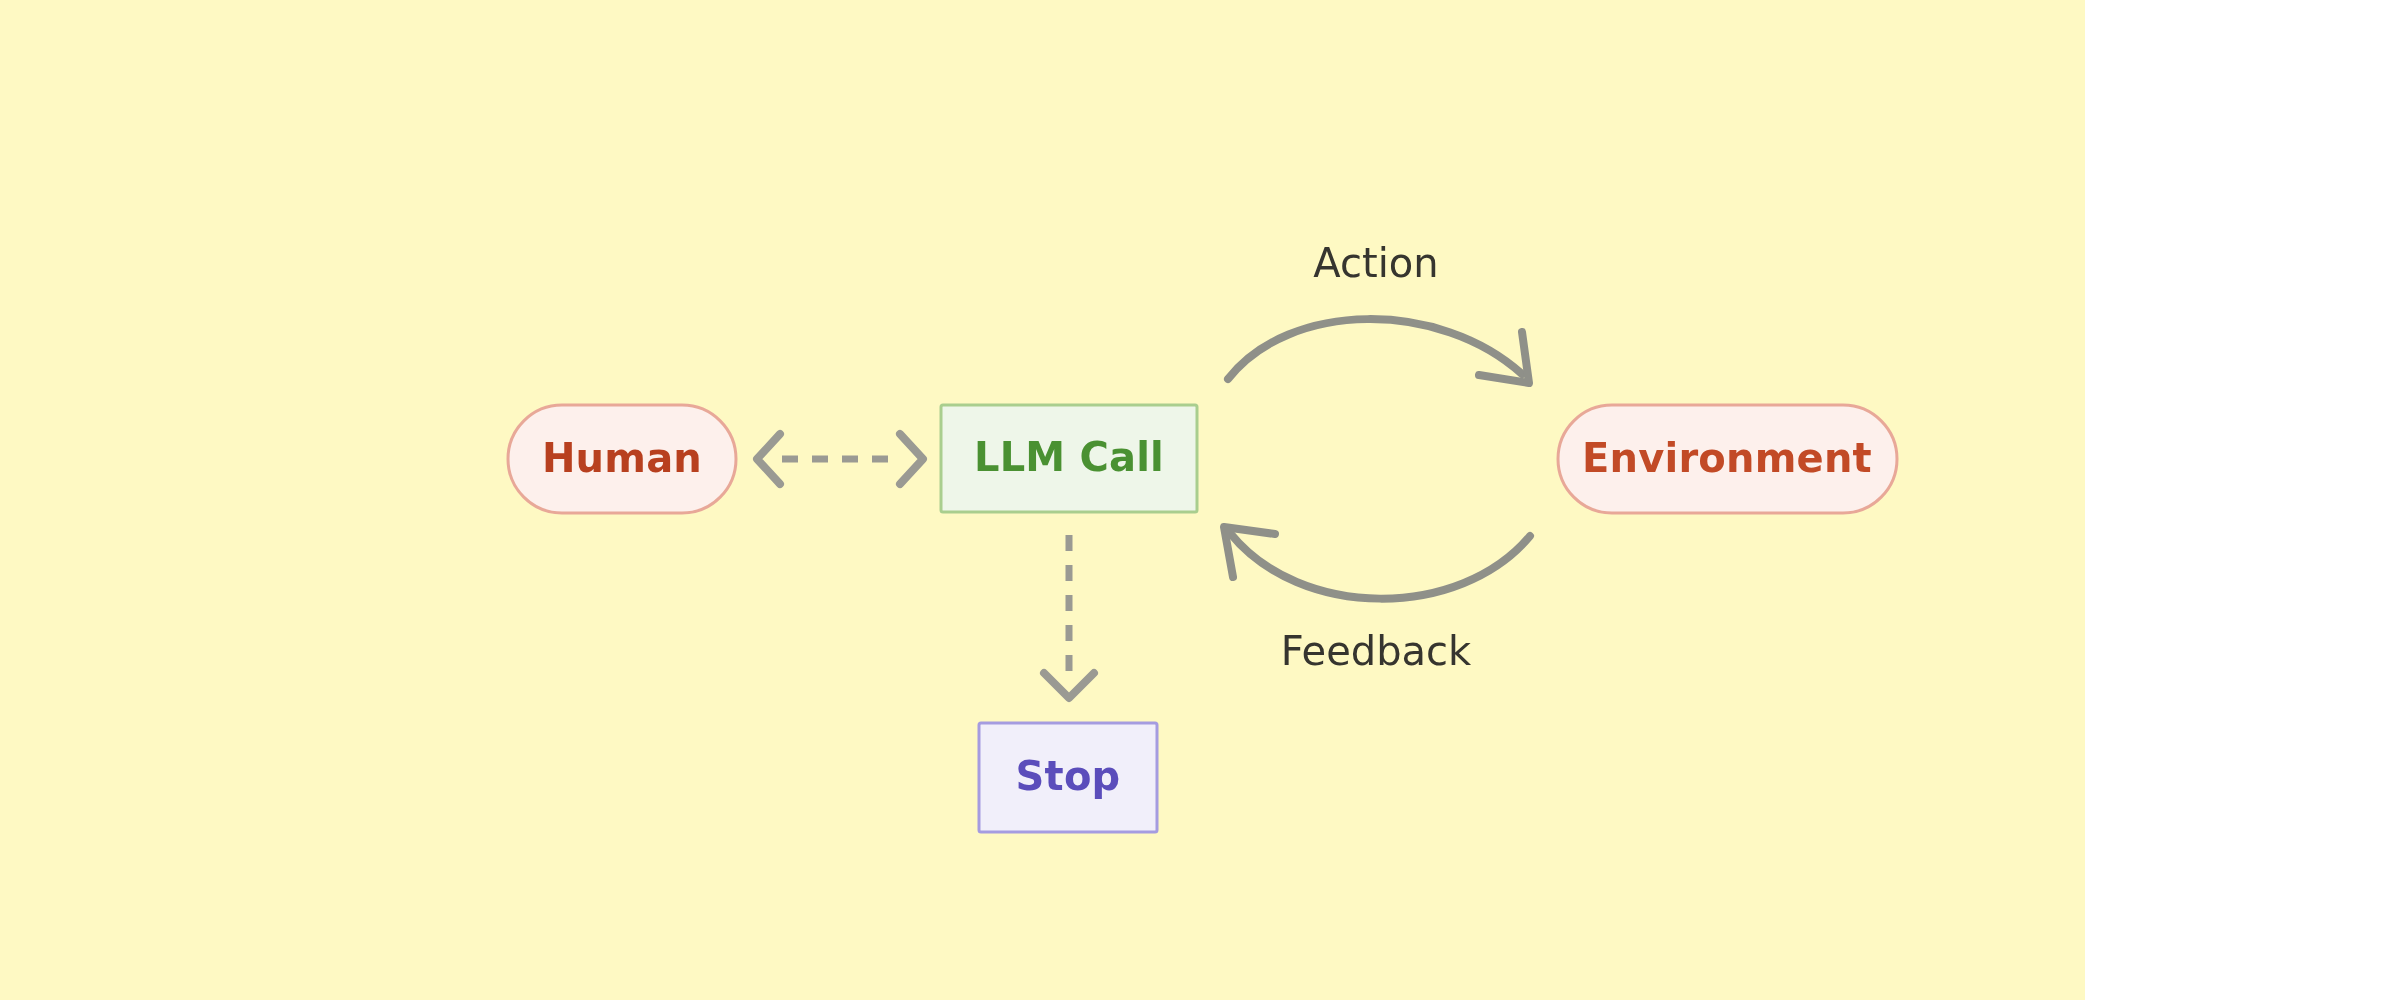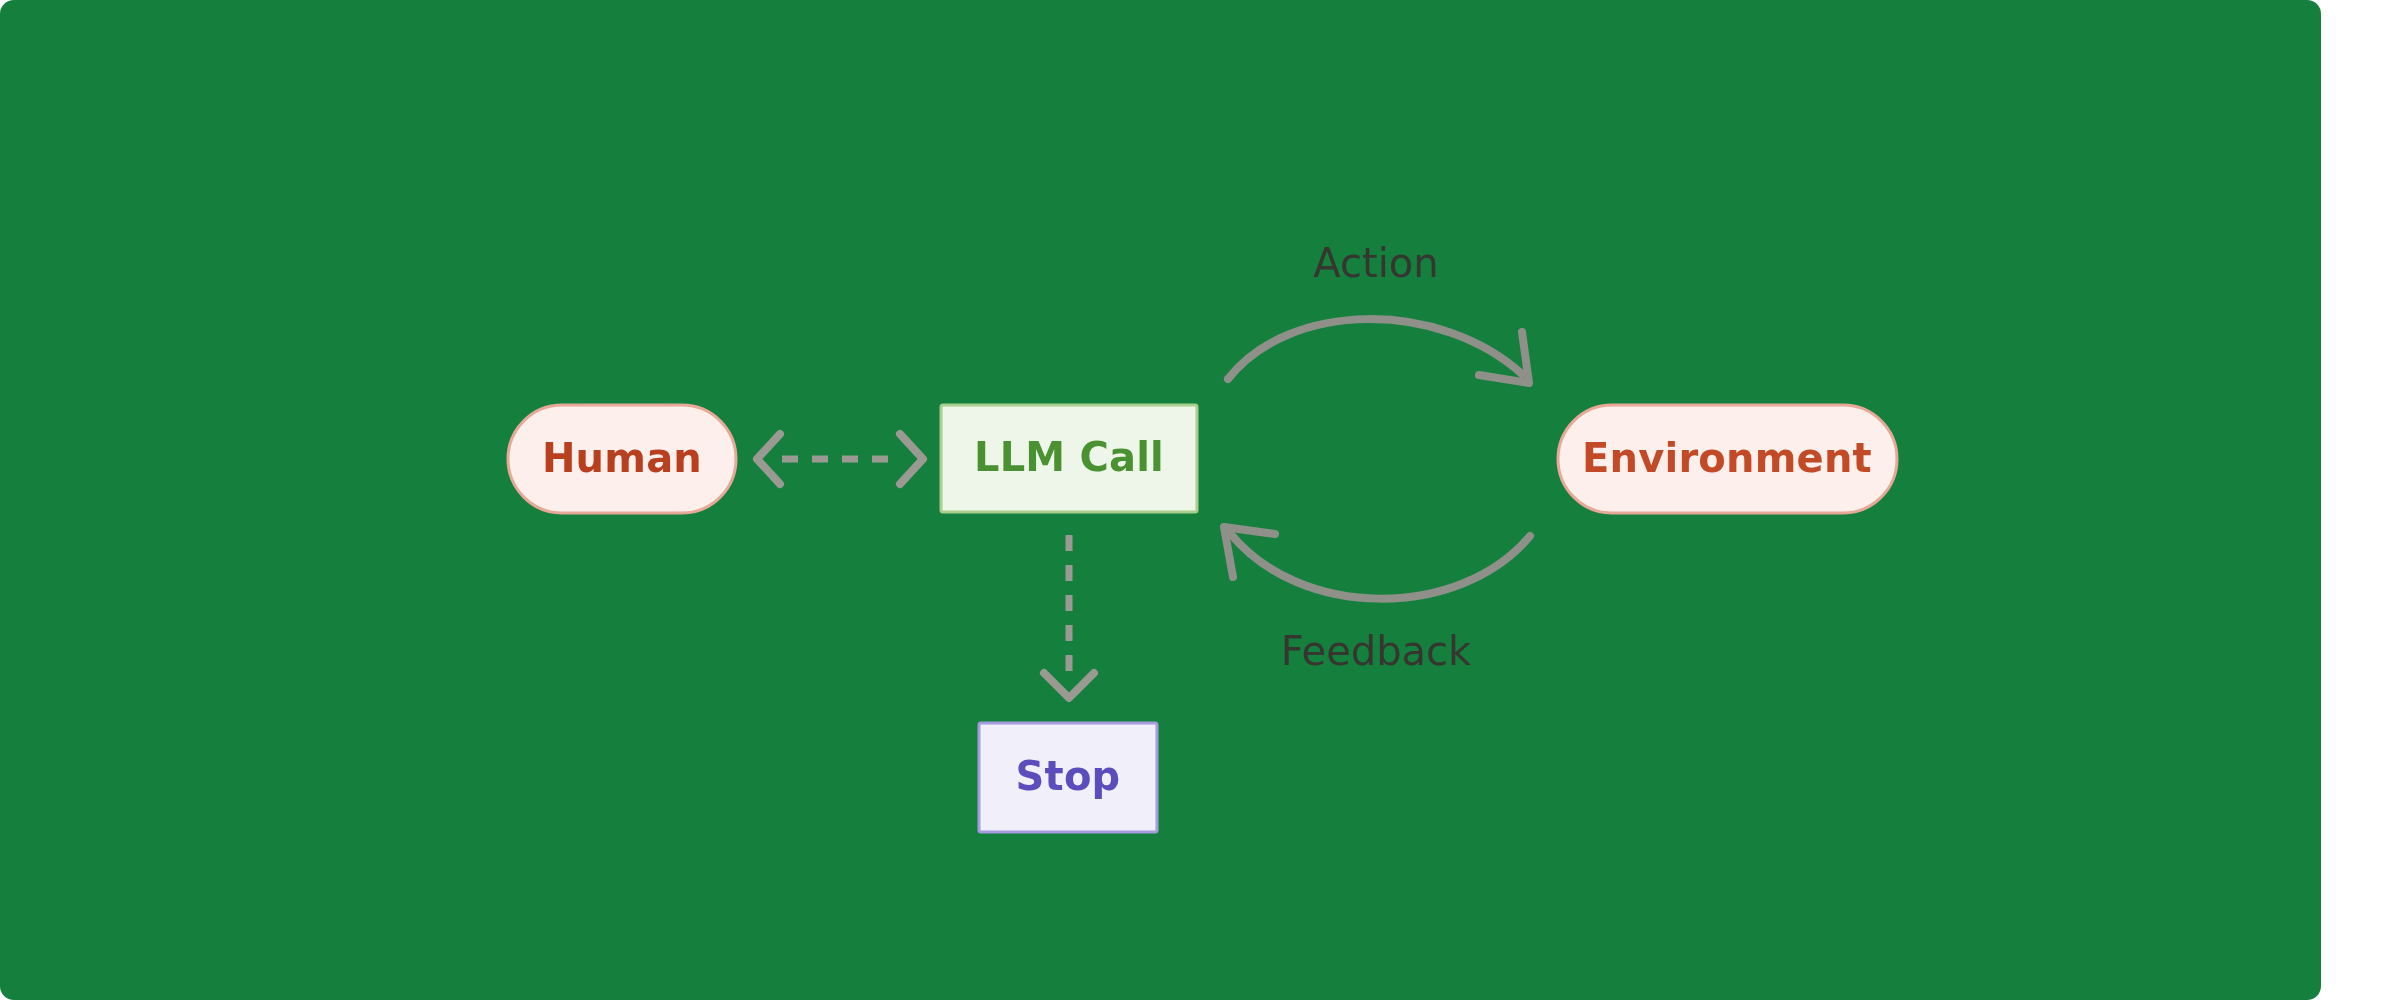"Action" #diagram-canvas { background: #15803d -> #fef9c3; border-radius: 14px -> none; width: 2321px -> 2085px }
